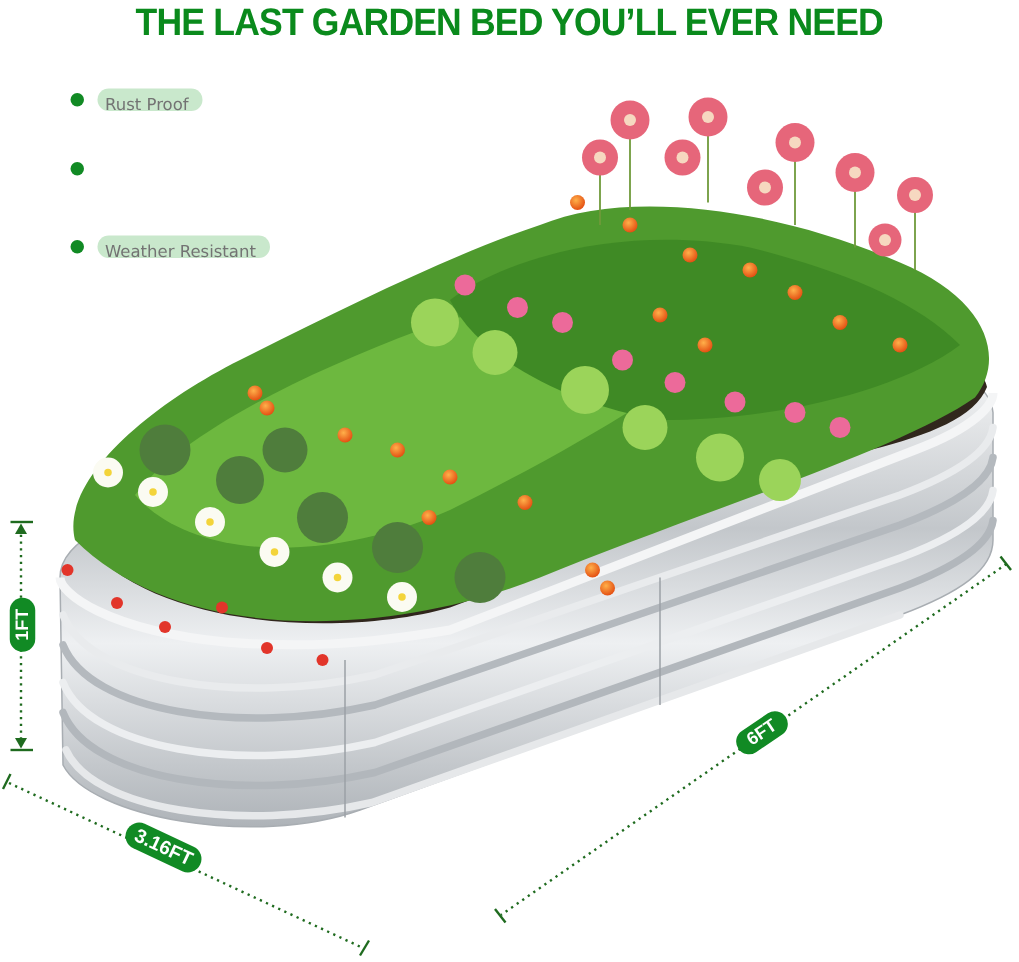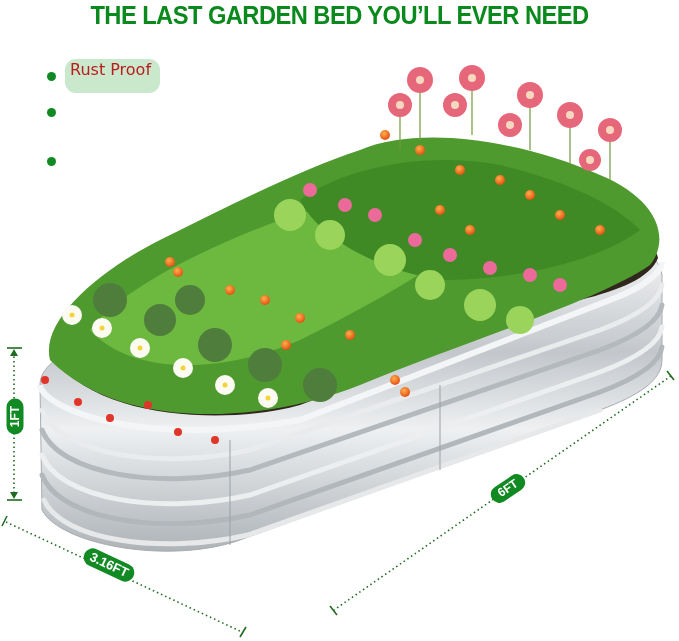"Rust Proof" .pill { color: #b91c1c -> #737373; font-size: 16px -> 11px; height: 34px -> 15px }
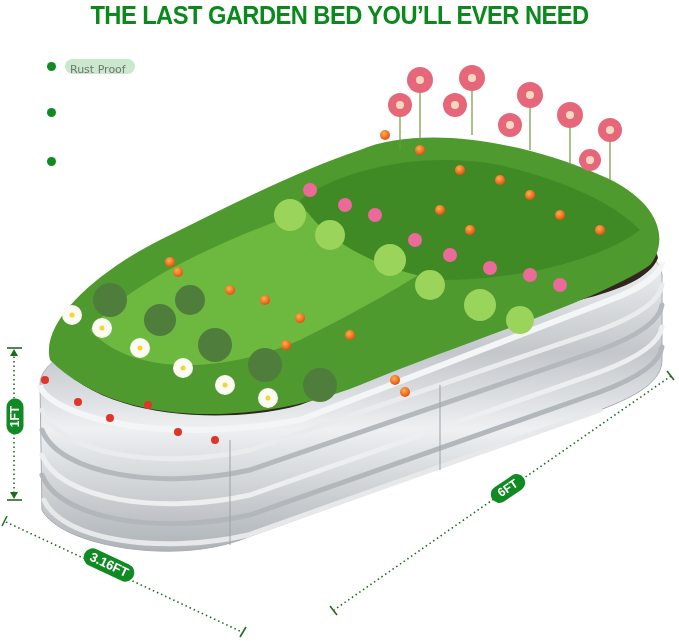"Weather Resistant" span.pill { html: none -> <span>Weather Resistant</span> }
